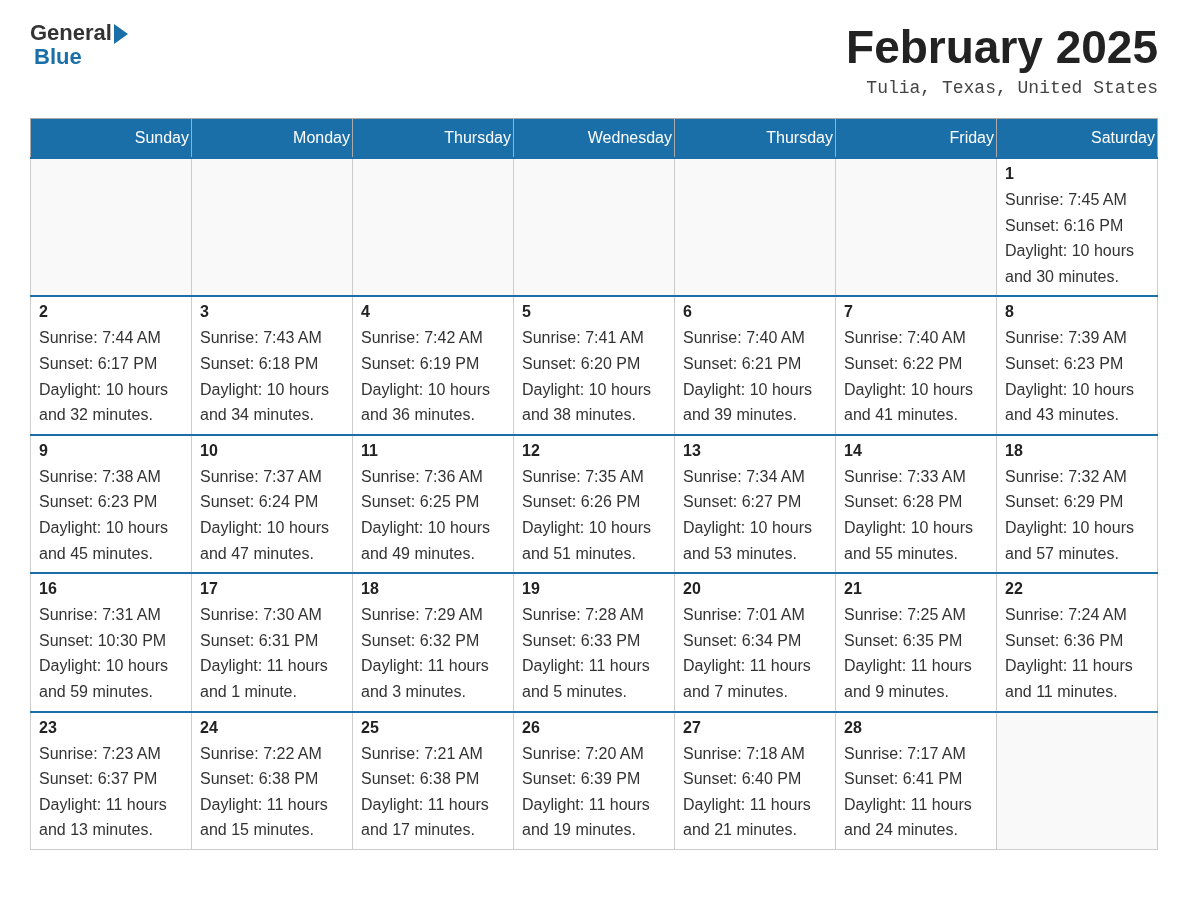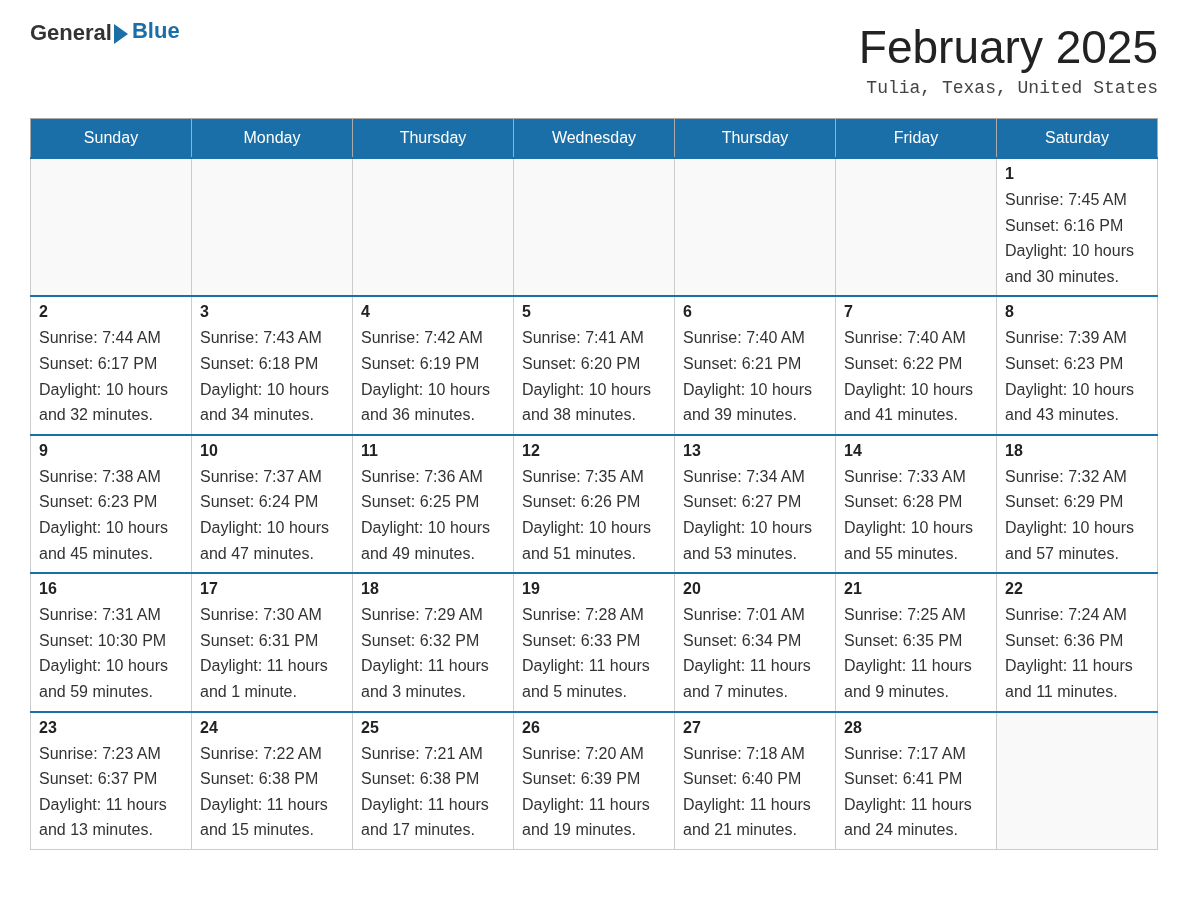"General" .logo { flex-direction: row -> column }
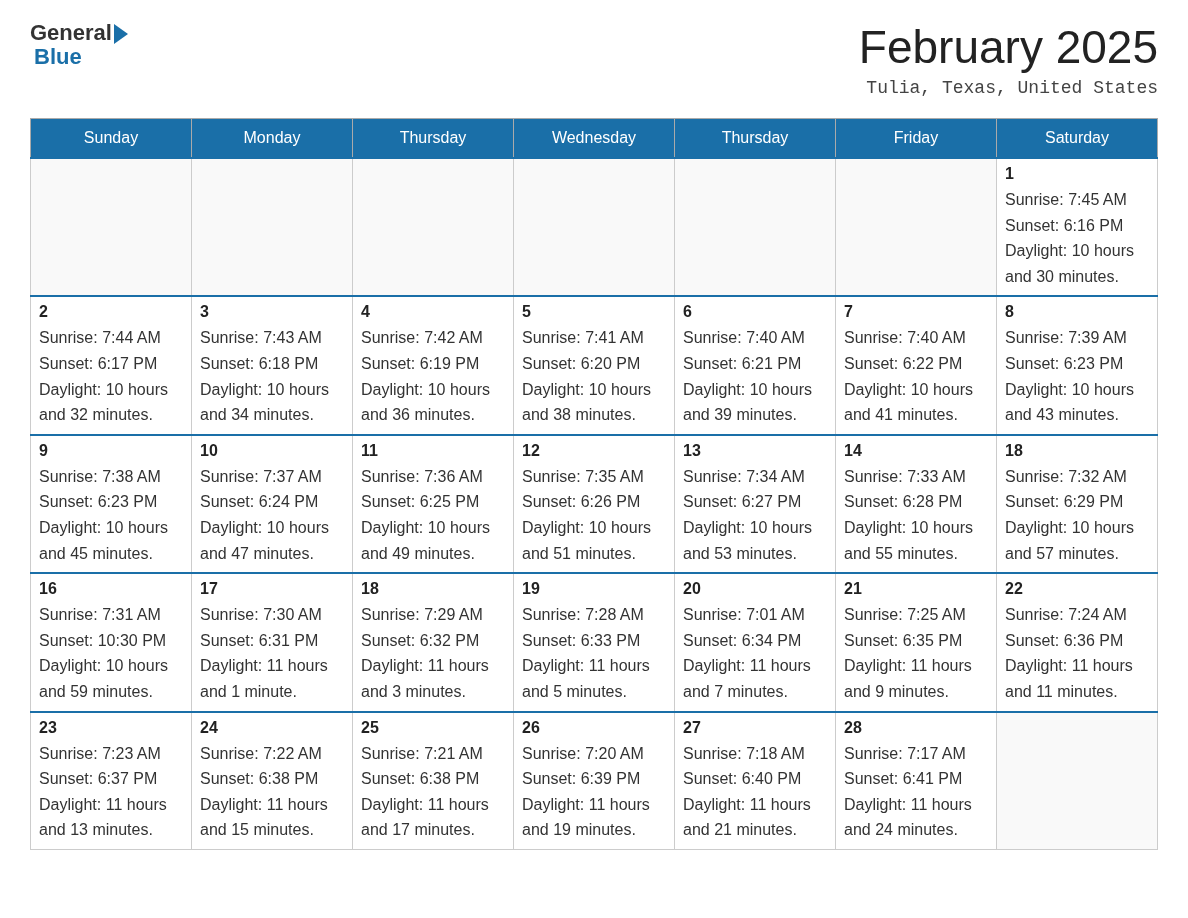"February 2025" .month-title { font-weight: normal -> bold }
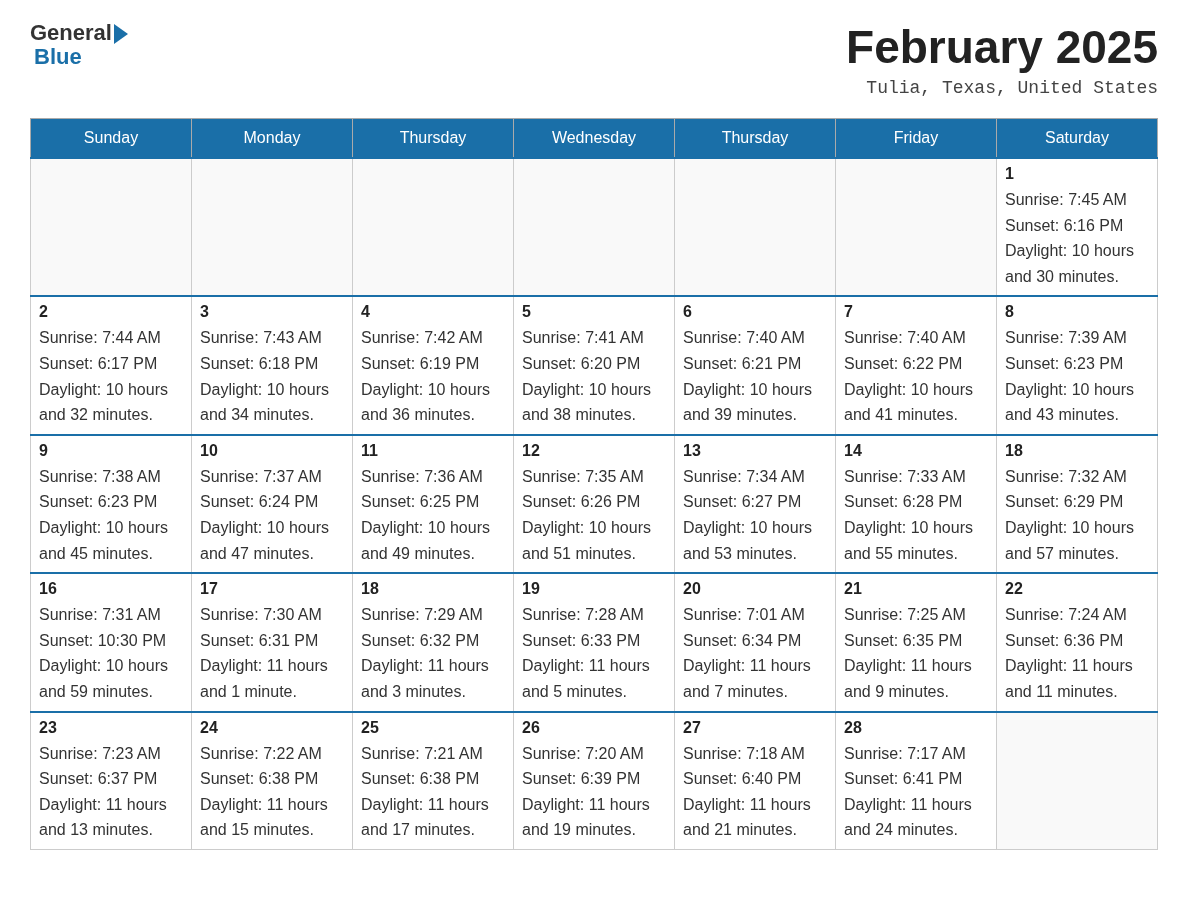"Sunday" .calendar th { padding: 10px 8px -> 10px 2px; text-align: center -> right }
